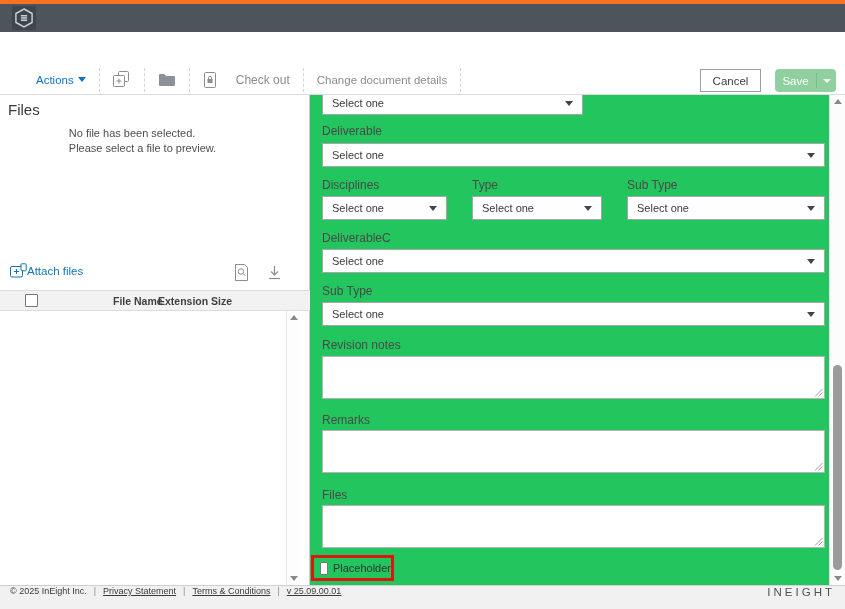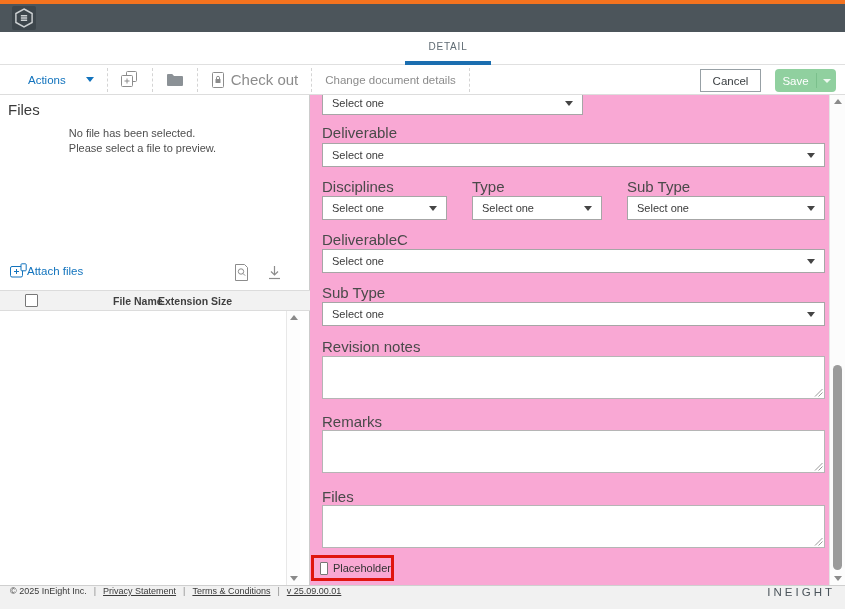"DETAIL" div.tabbar { html: <div> <div> <span>DETAIL</span> </div> </div> -> none }
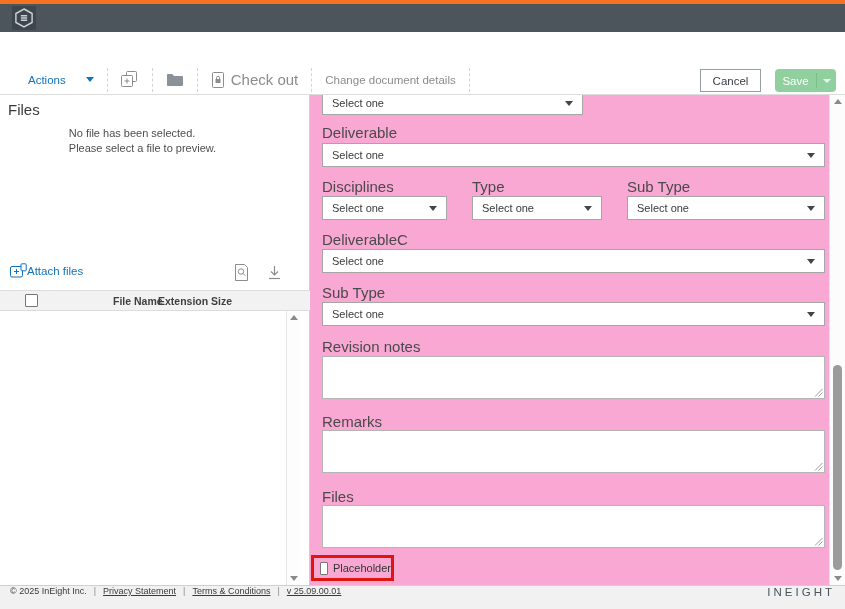"Actions" .tb-actions { gap: 20px -> 4px; margin-left: none -> 8px }
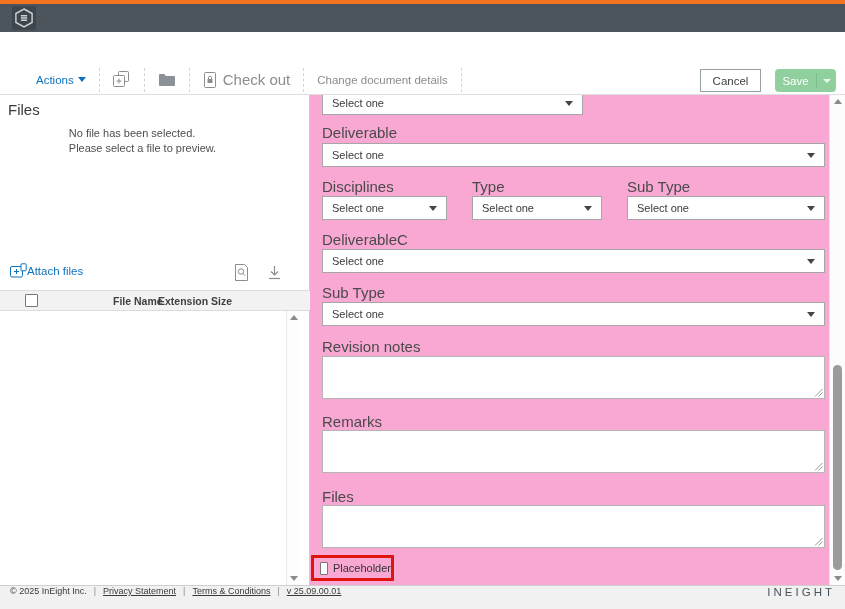"Check out" .tb-item { font-size: 15px -> 12px; gap: 6px -> 19px }
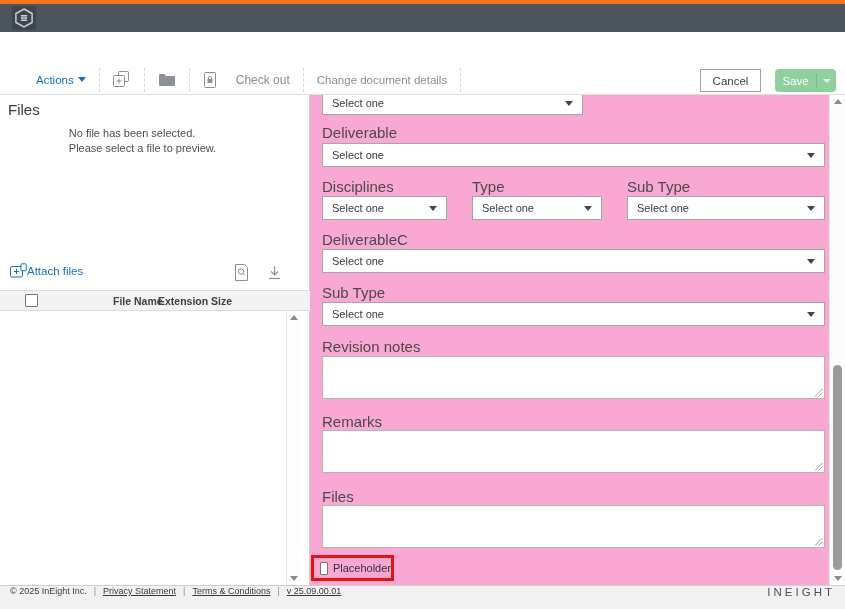"Select one" .form-panel { background: #f9a8d4 -> #22c55e }
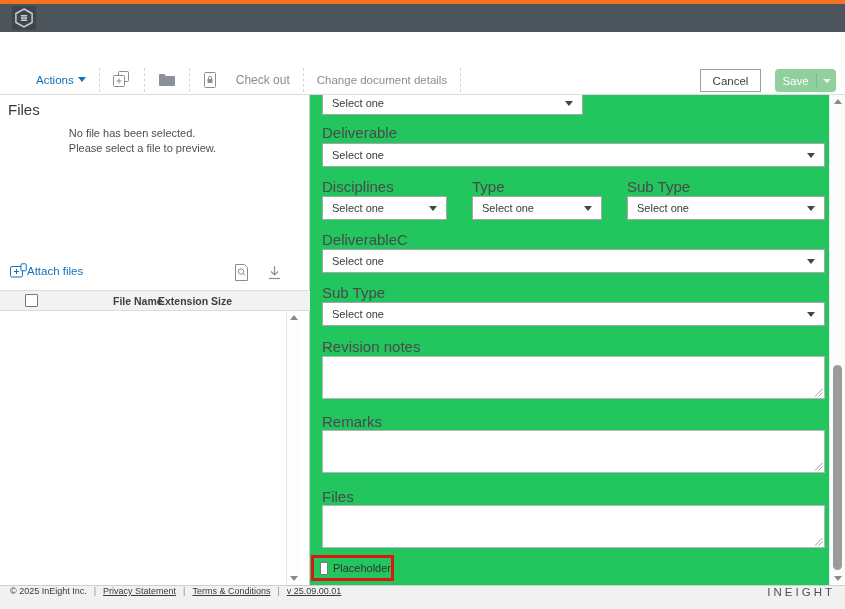"Deliverable" .flabel { font-size: 15px -> 12px }
